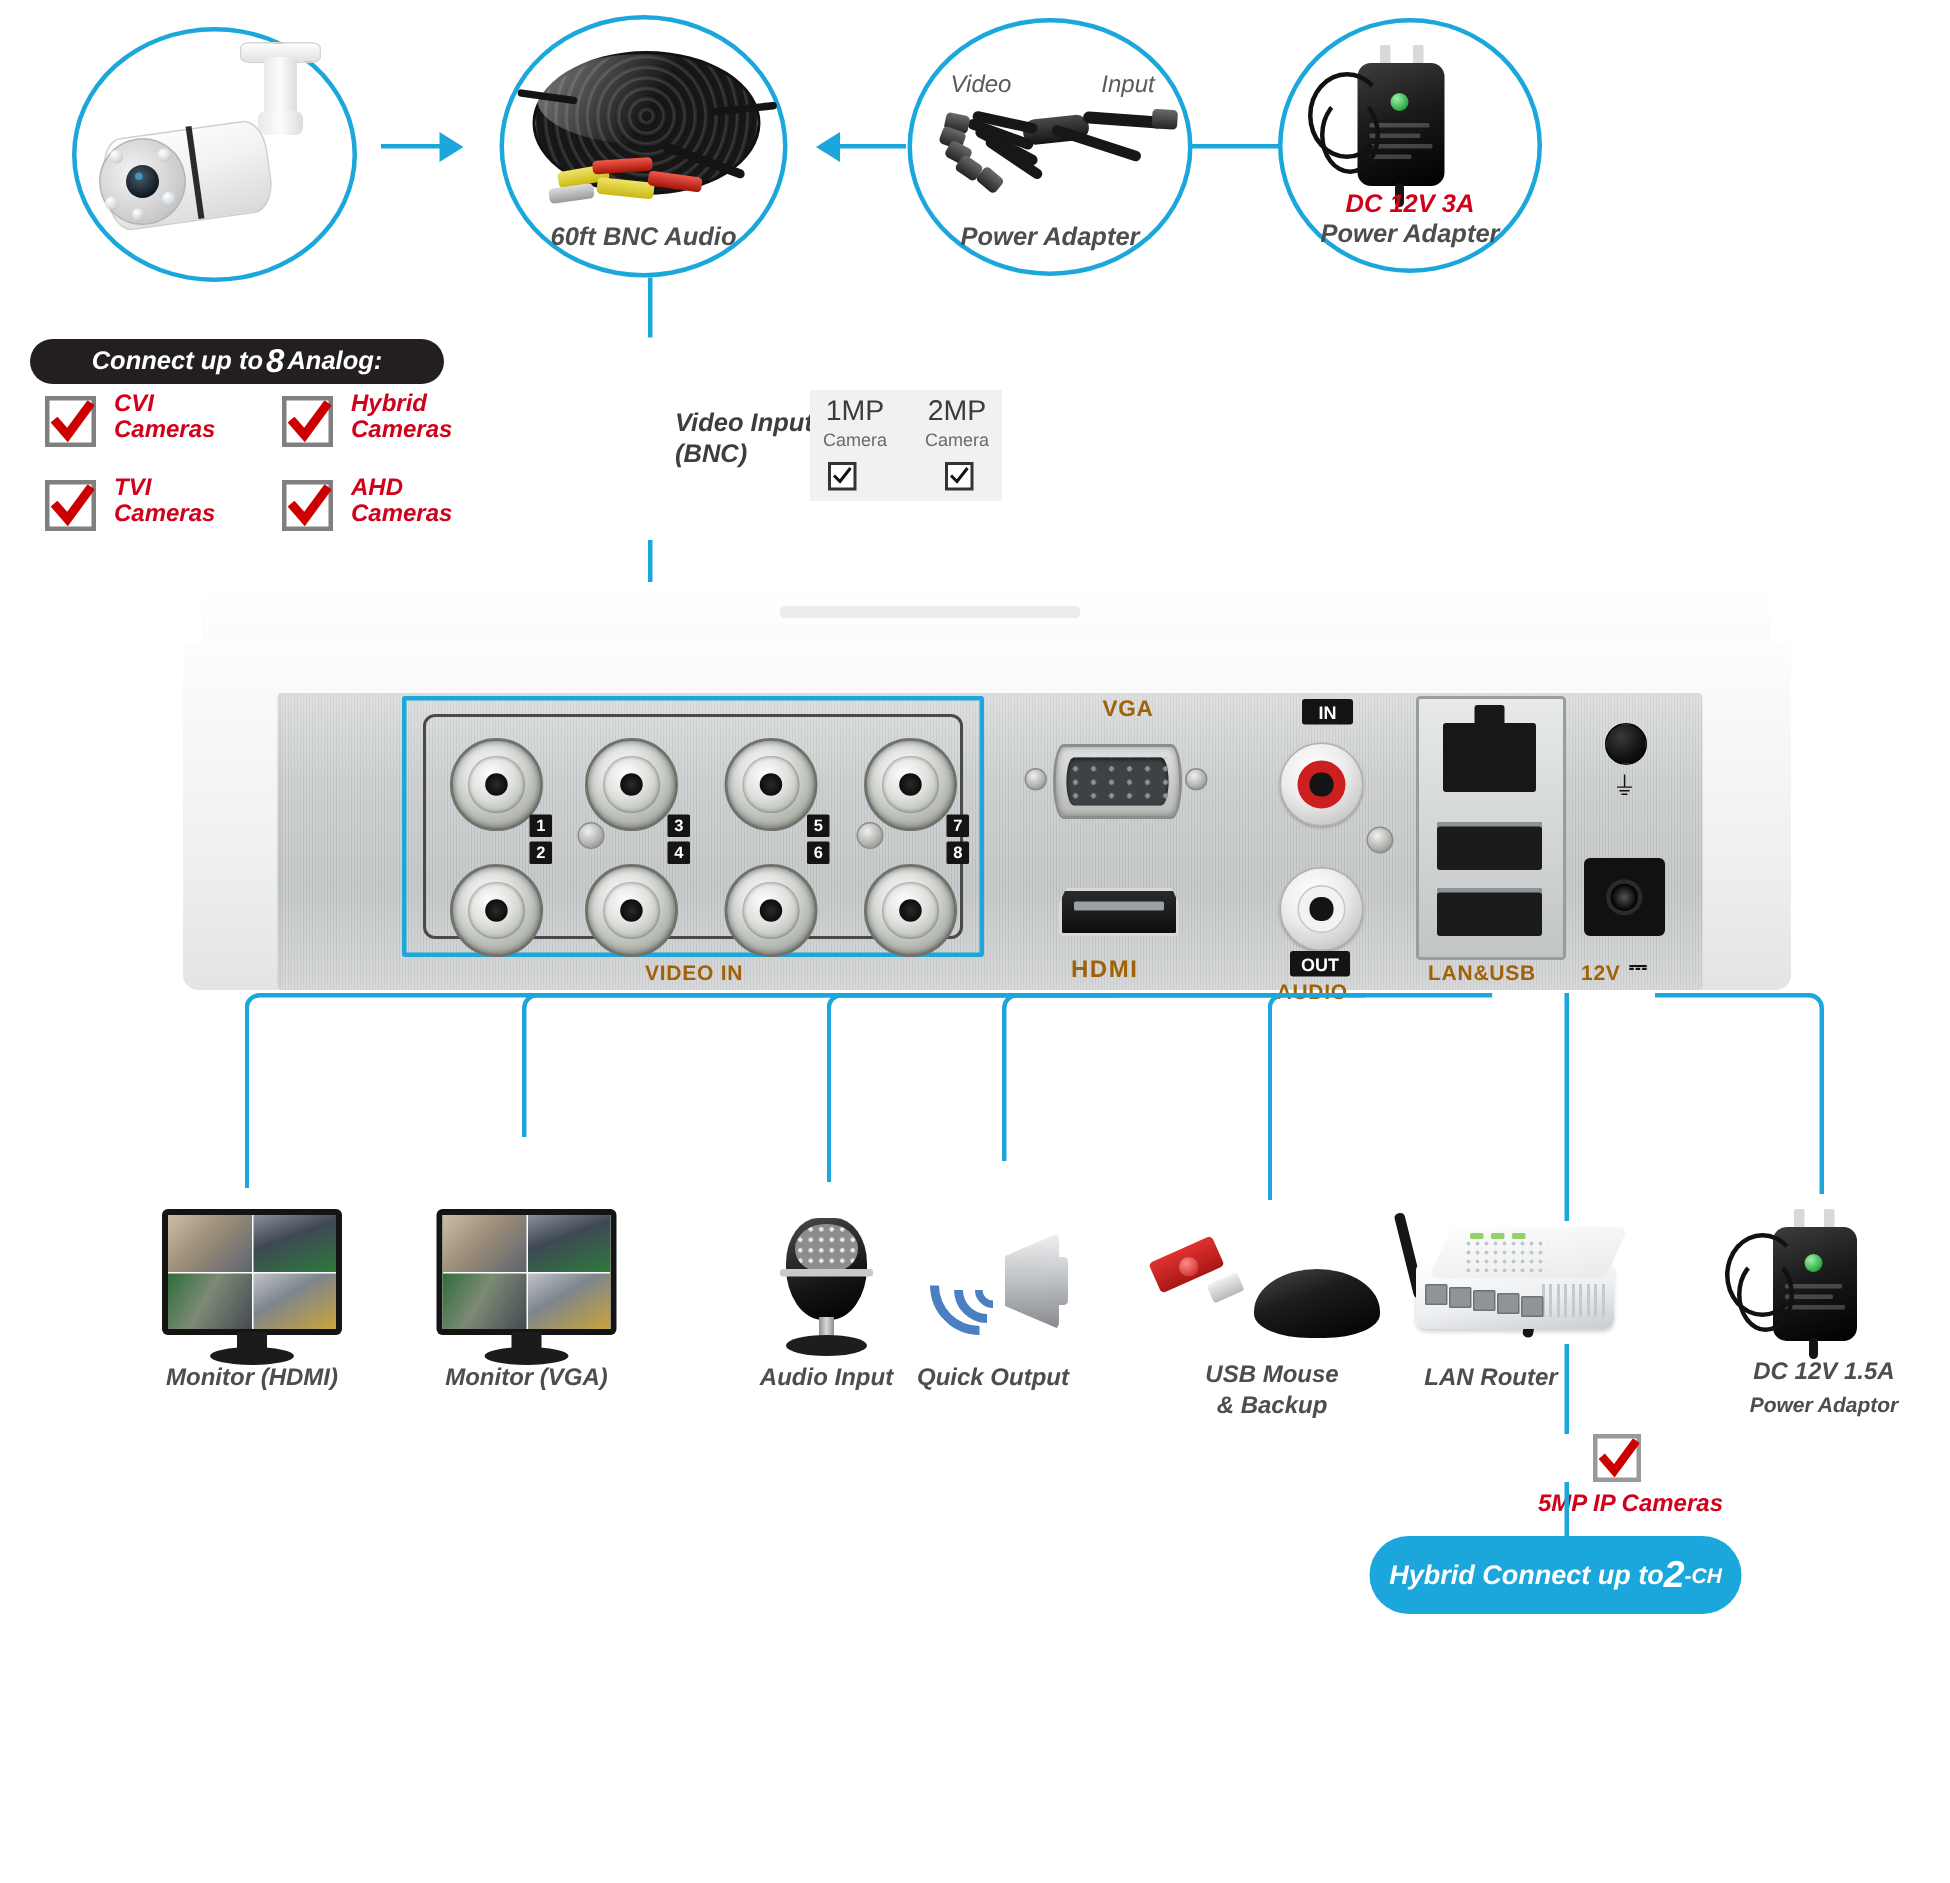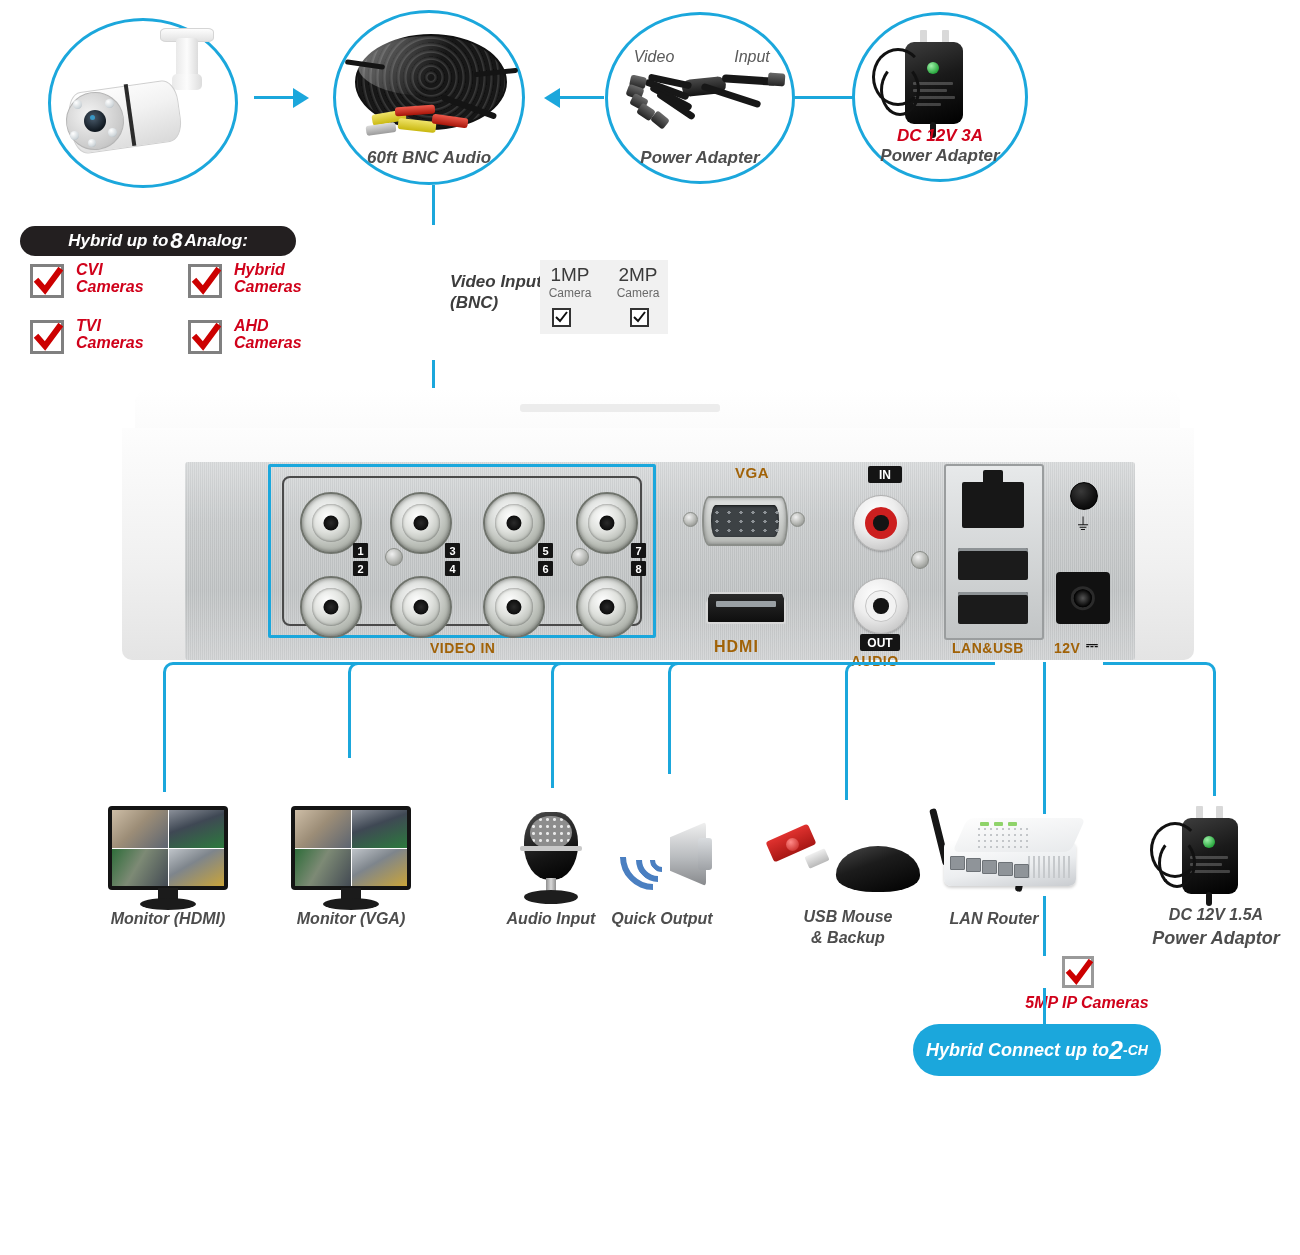"Hybrid up to" span { text: Hybrid -> Connect }
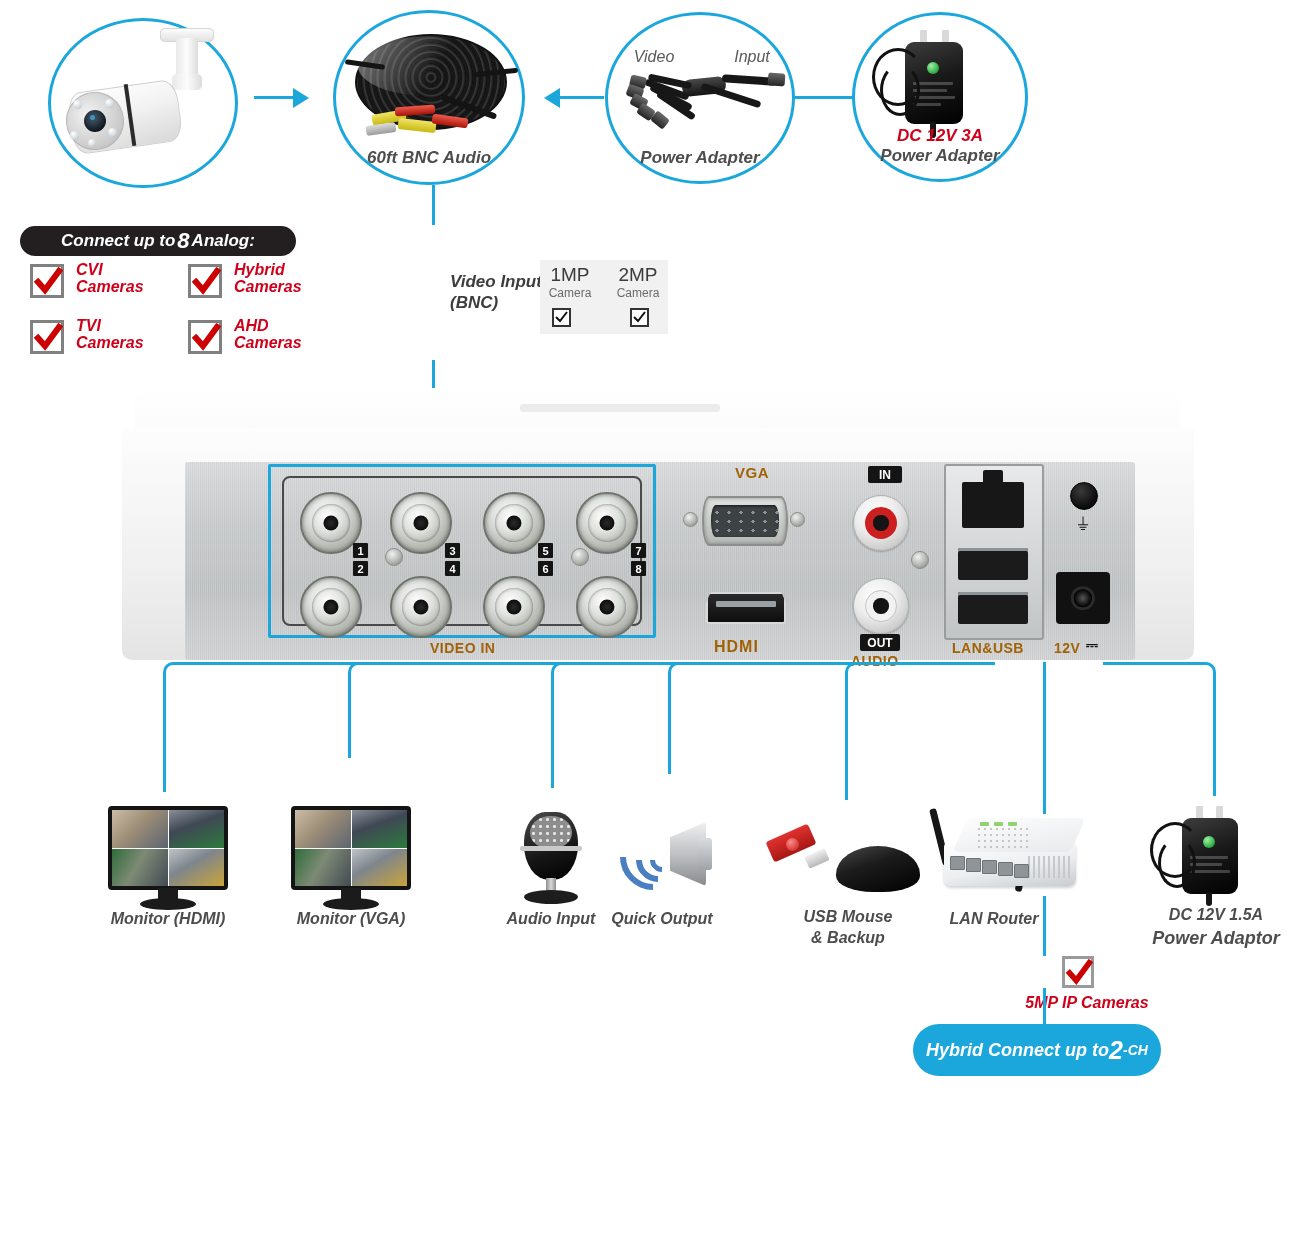"Power Adaptor" div.dev-label { font-size: 18px -> 14px }
